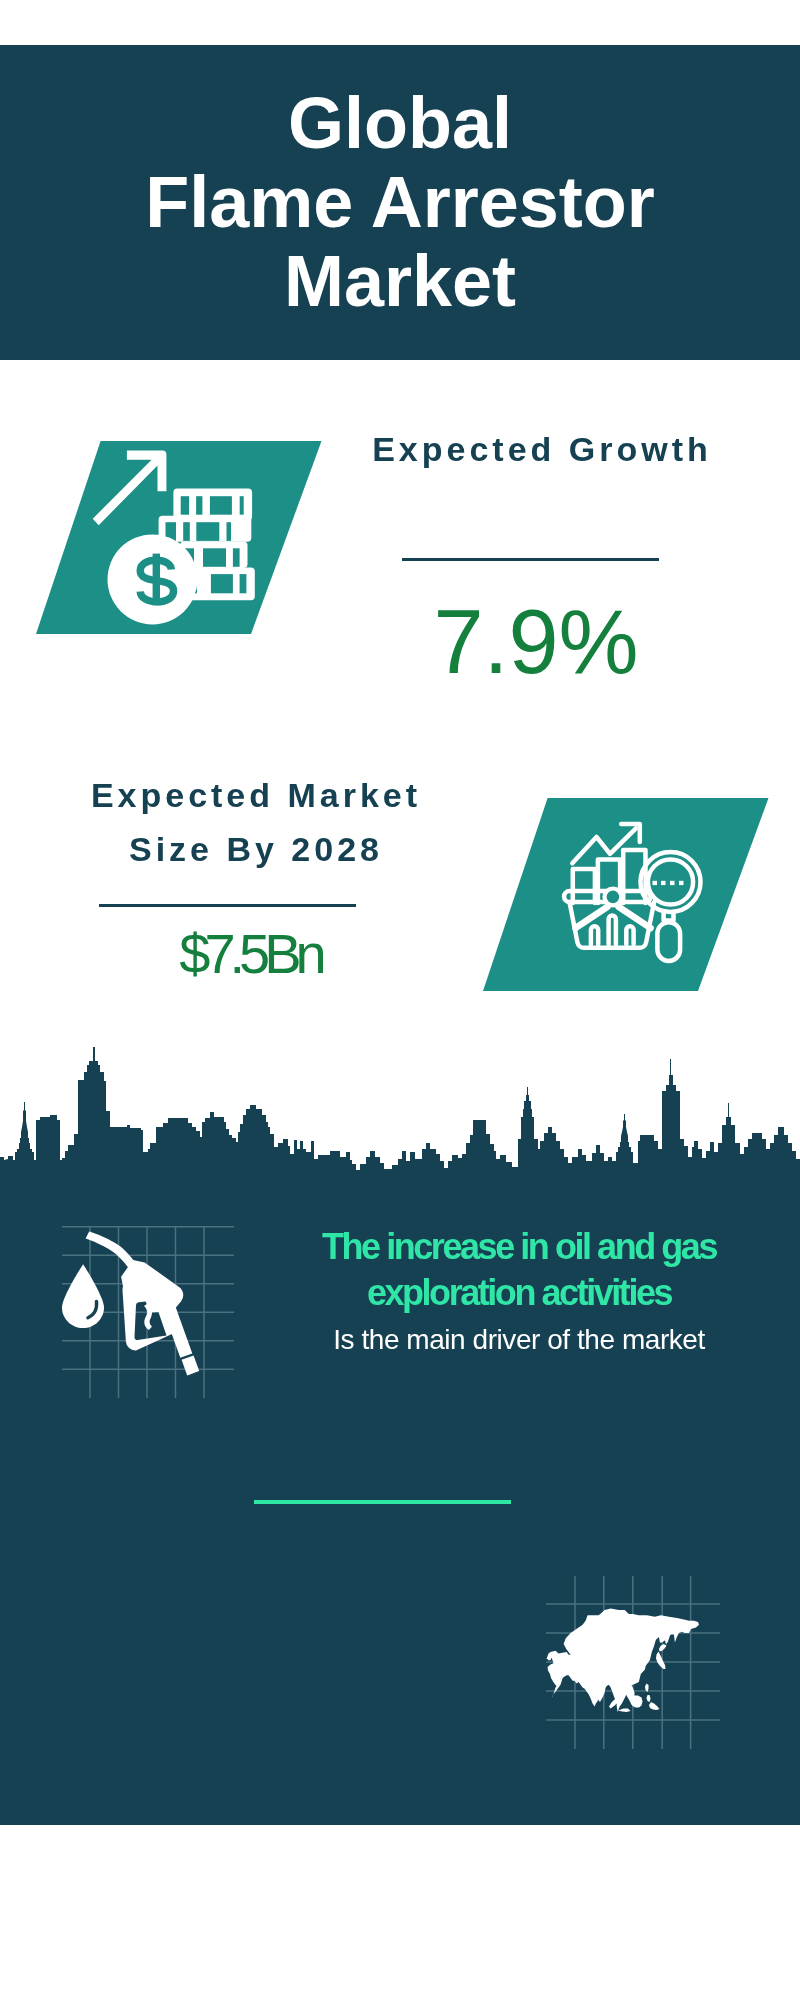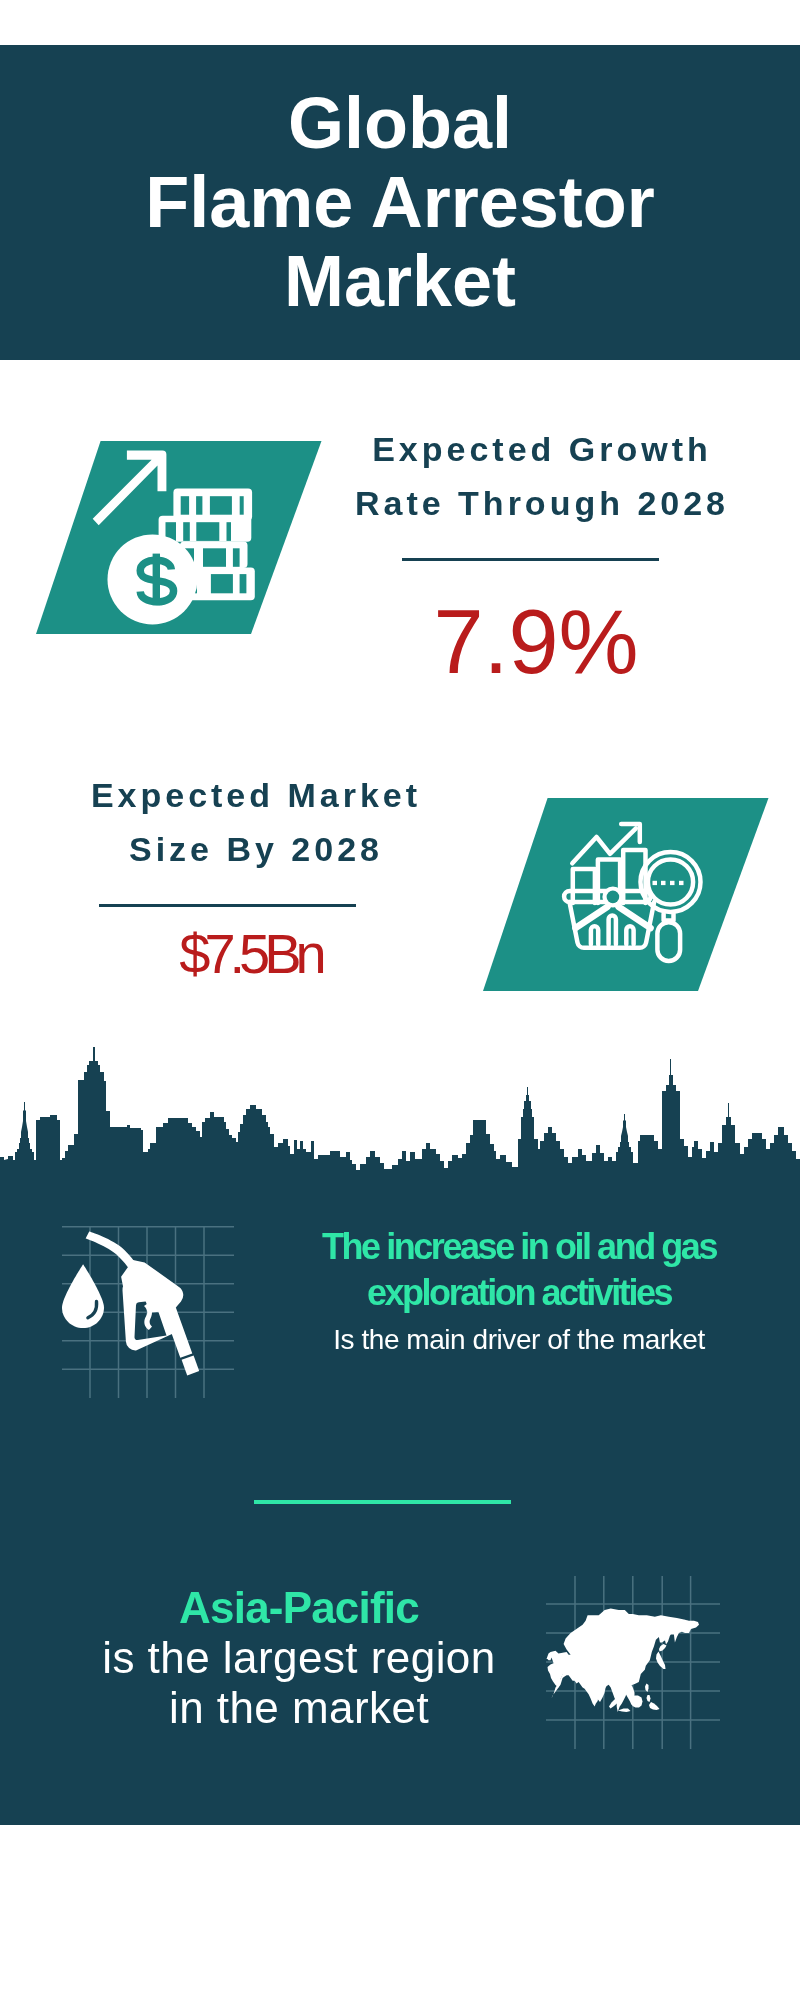"Rate Through 2028" div { html: <div>Rate Through 2028</div> -> none }
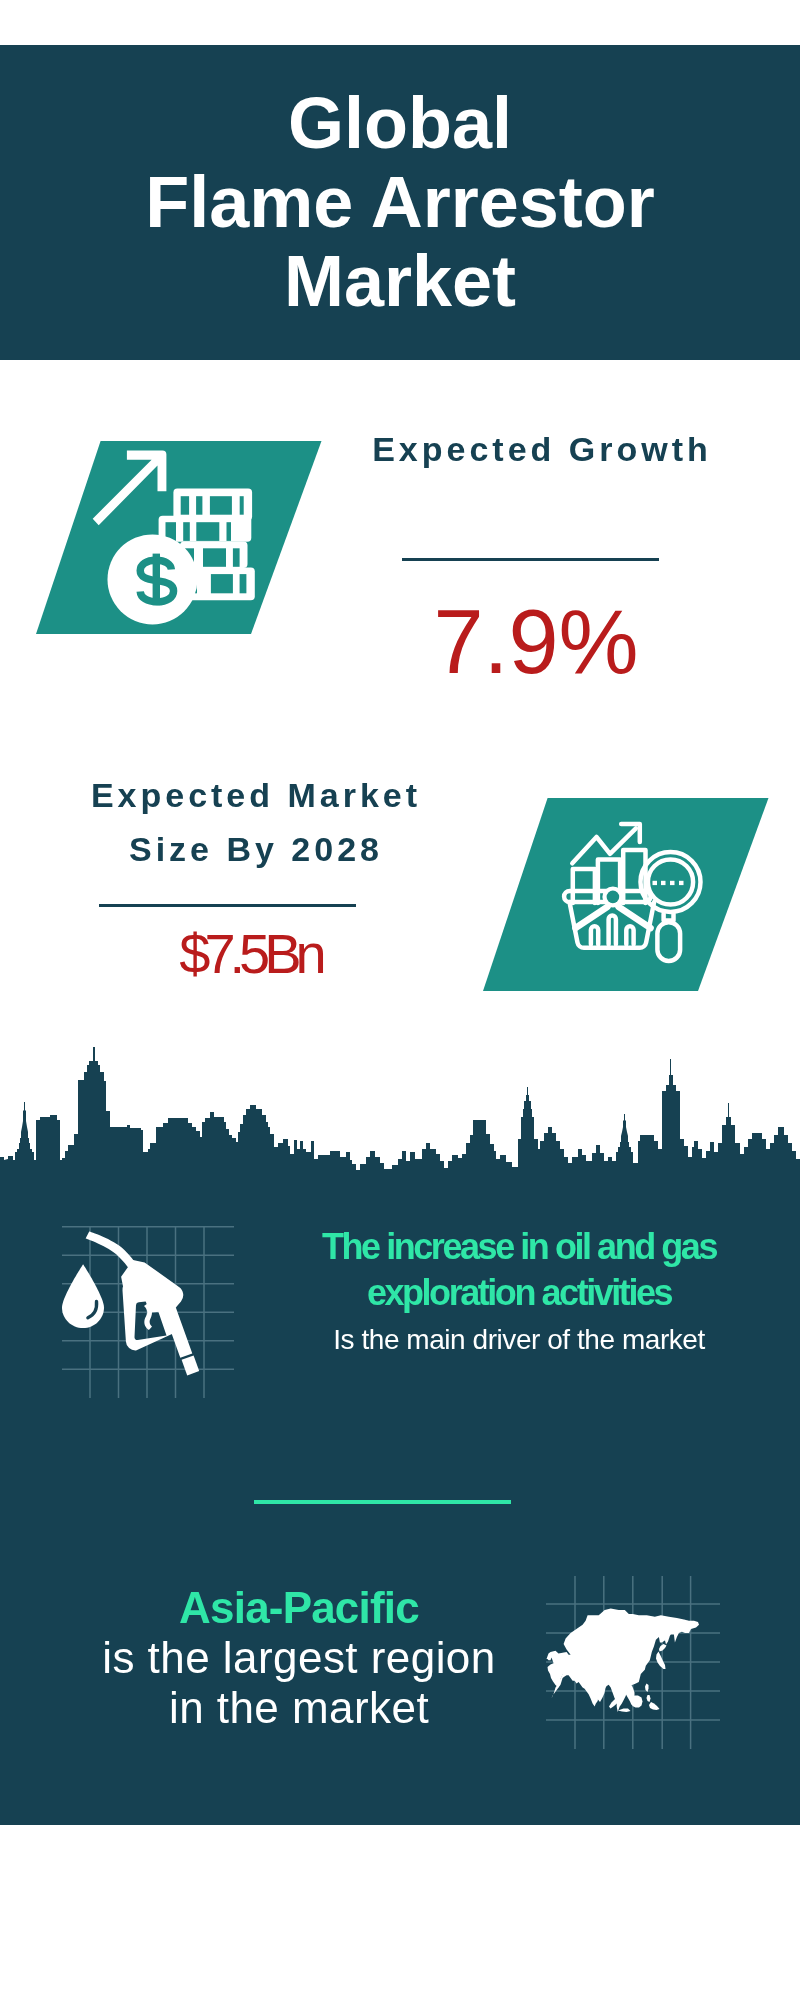"7.9%" .stat-value { color: #b91c1c -> #15803d }
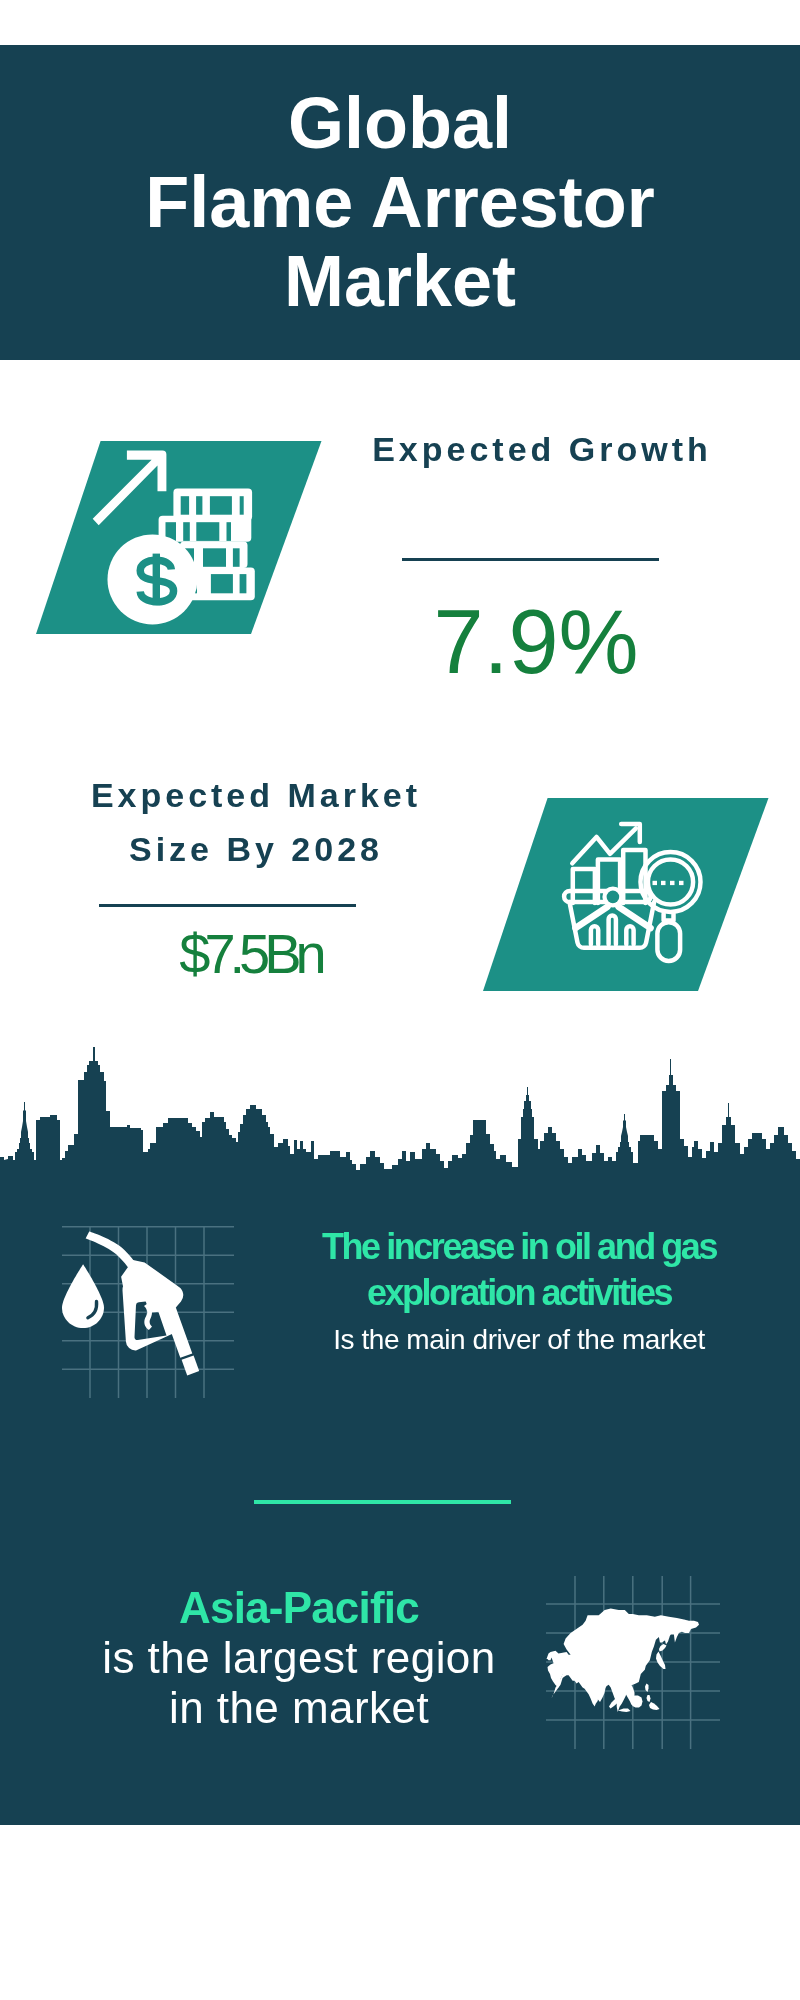"Asia-Pacific" div.mid-text { html: <div> <div>Asia-Pacific</div> <div>is the largest region</div> <div>in the market</div> </div> -> none }
